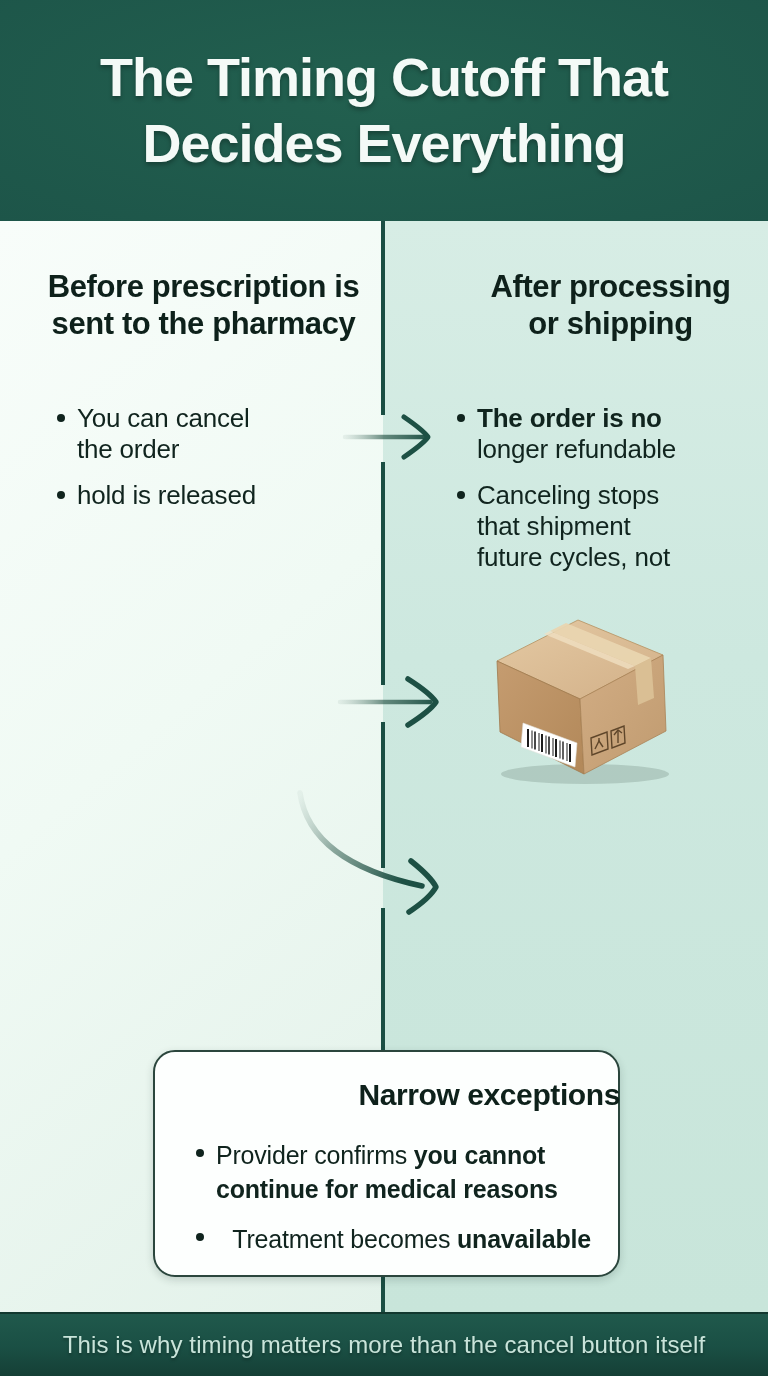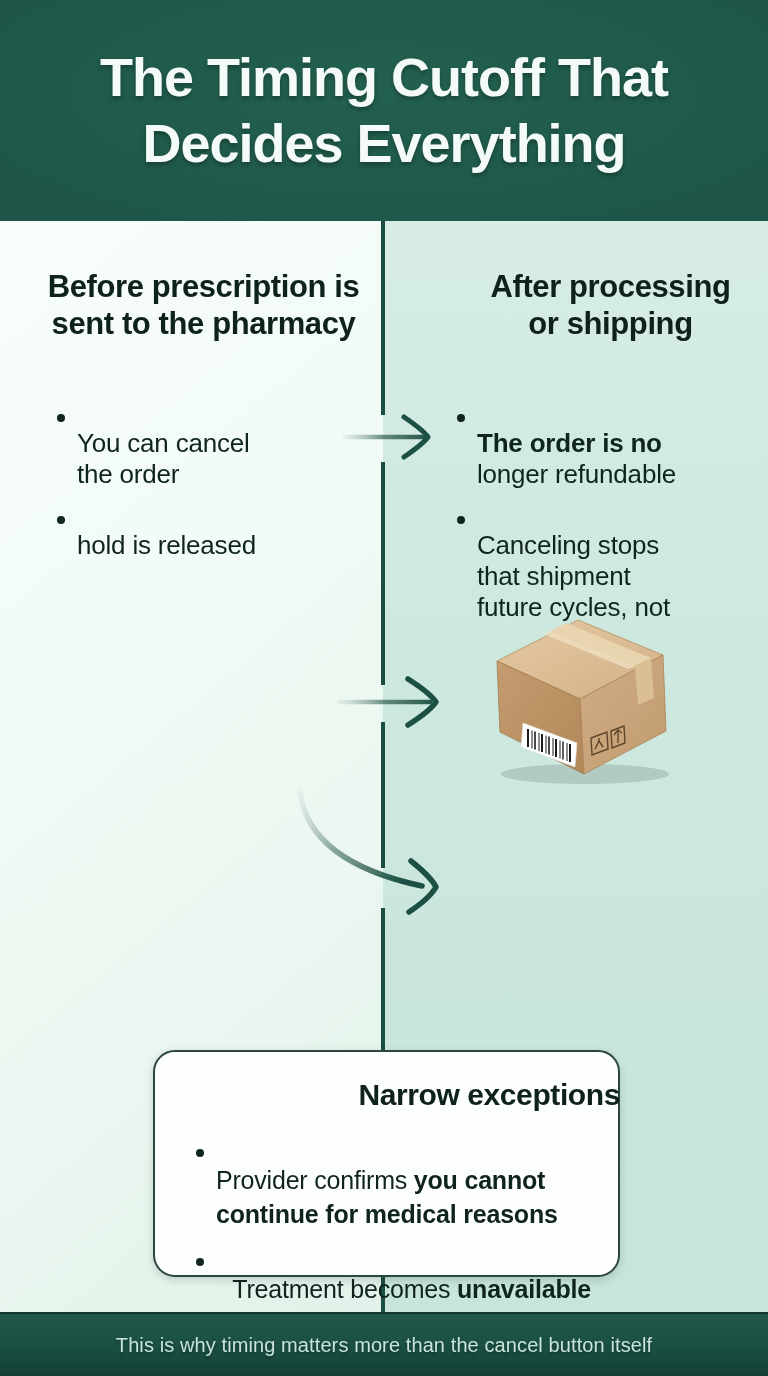"You can cancel" .btxt { margin-top: 25px -> none }
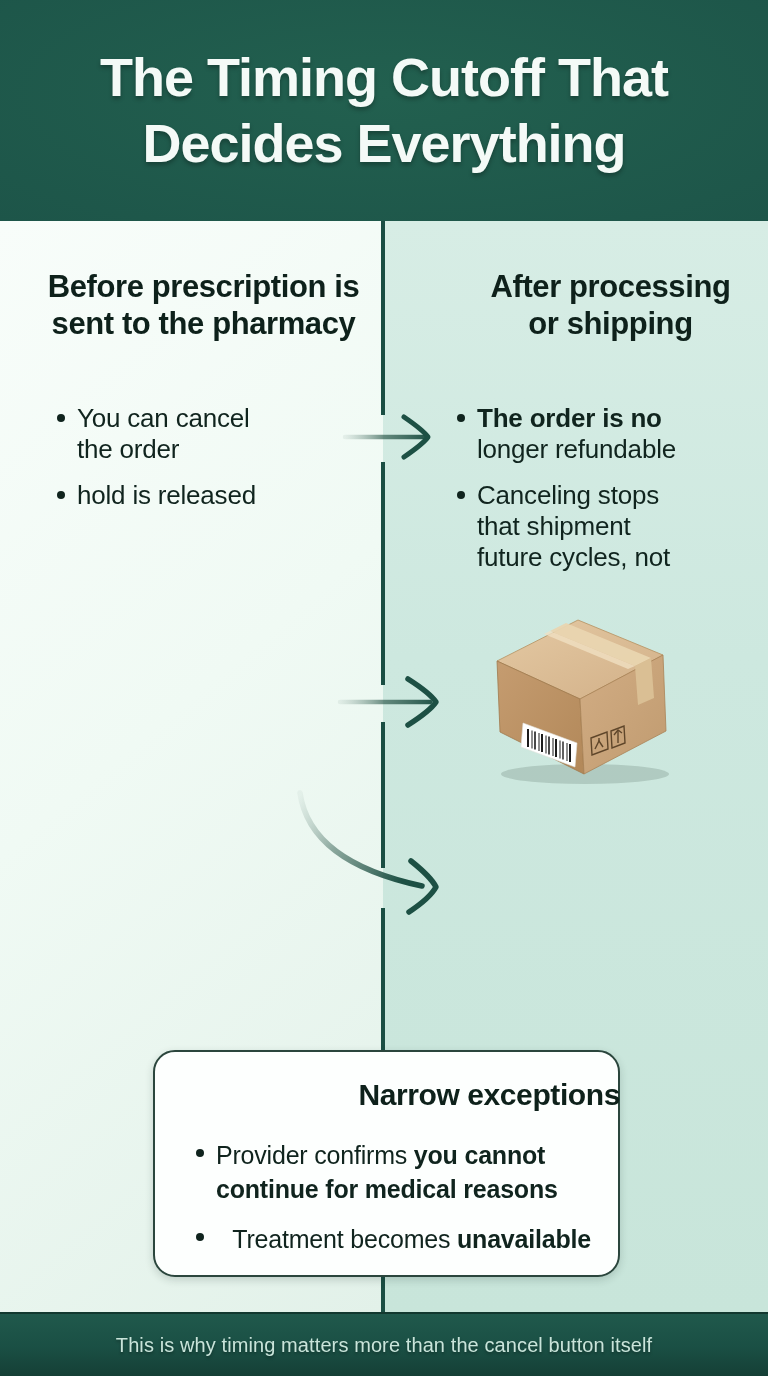"This is why timing matters" .footer-text { font-size: 20px -> 24px }
